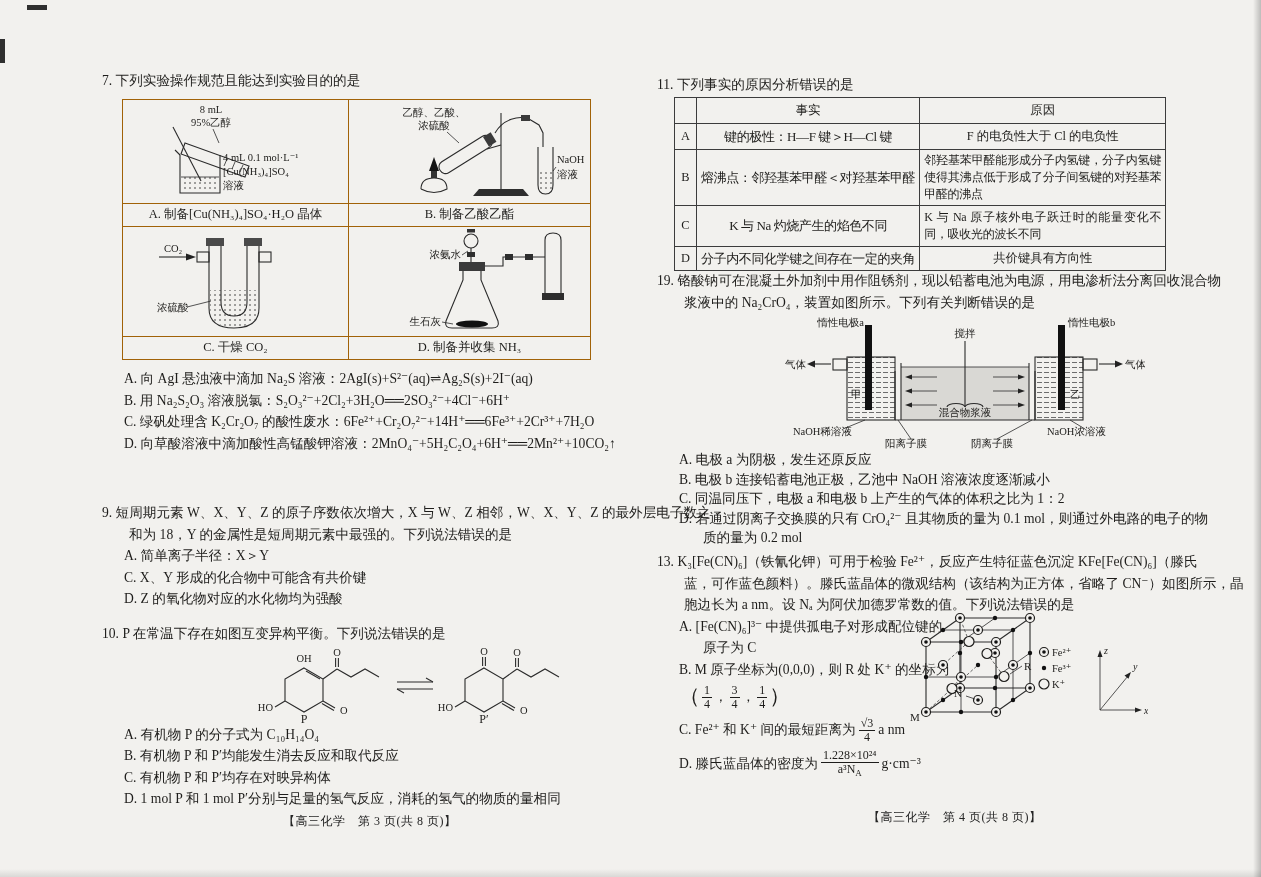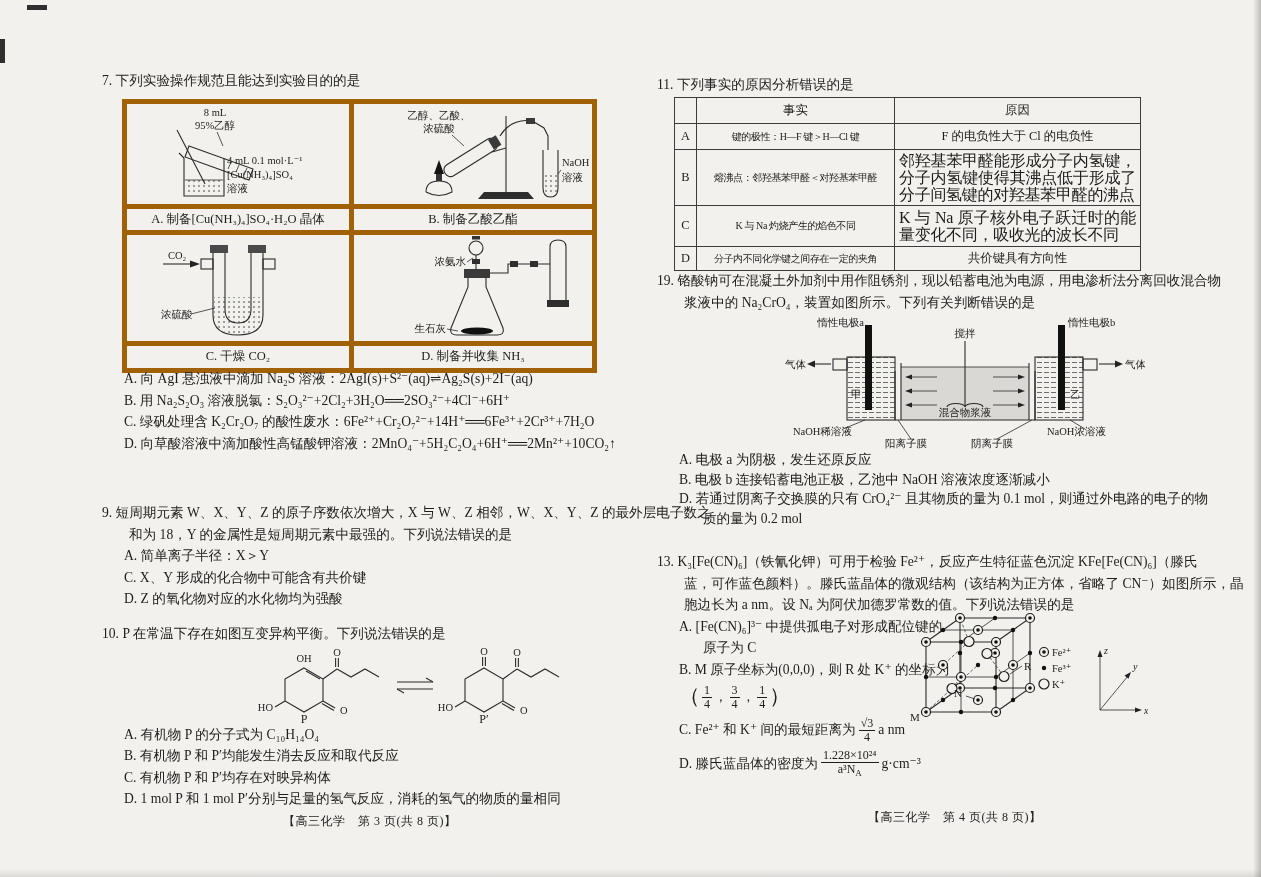"8 mL" .t7 td { border: 5px solid #a16207 -> 1px solid #a16207 }
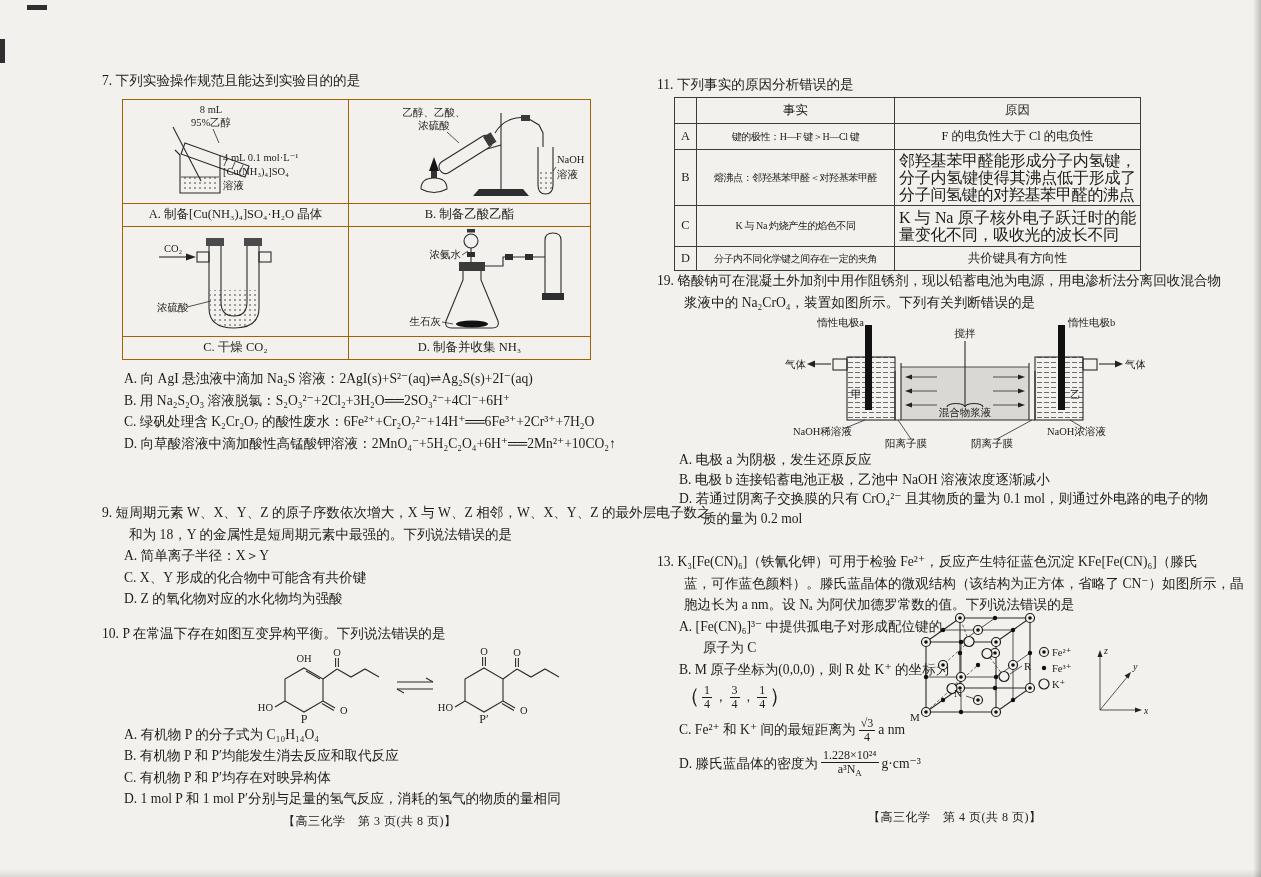"键的极性：H—F 键＞H—Cl 键" .t11 .fact { font-size: 10px -> 13px }
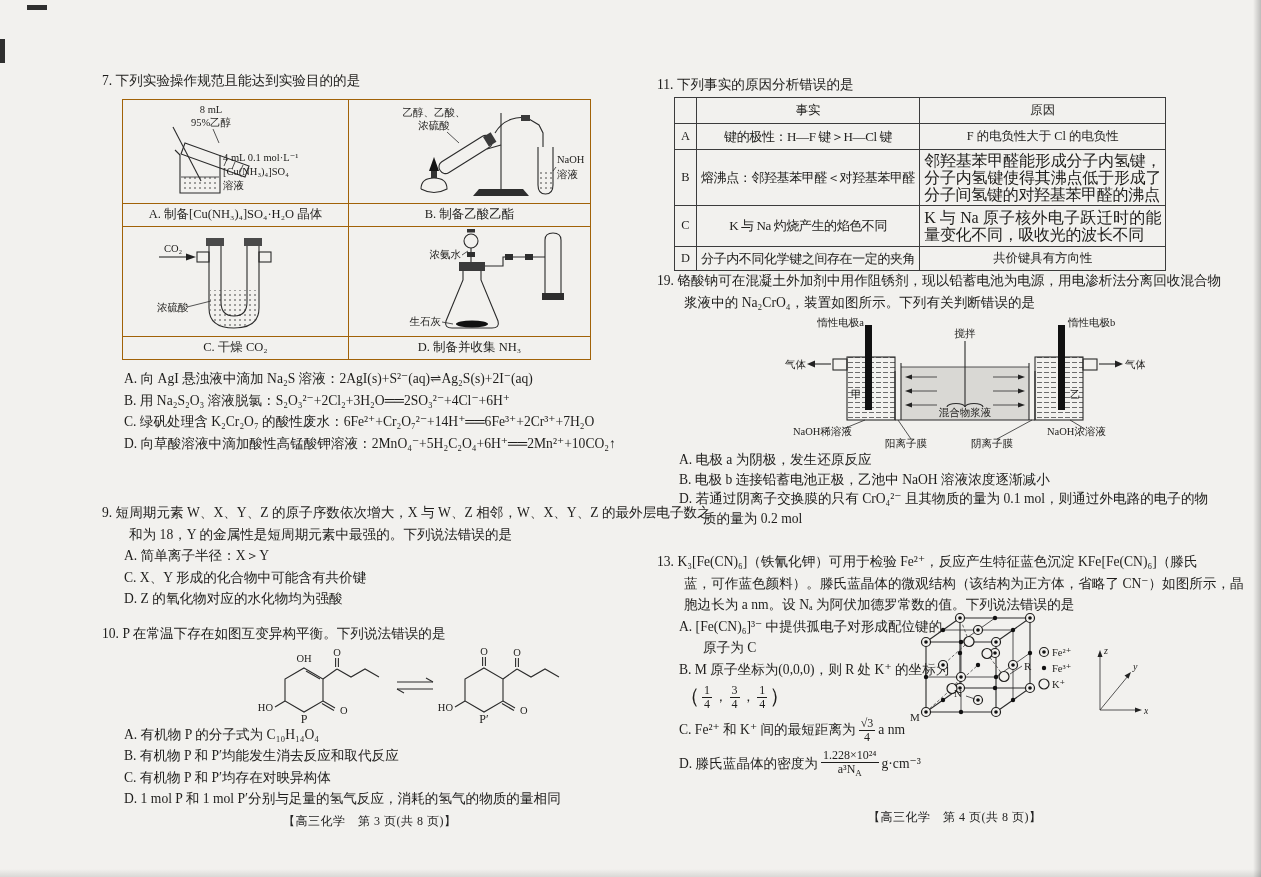"邻羟基苯甲醛能形成分子内氢键，分子内氢键使得其沸点低于形成了分子间氢键的对羟基苯" .t11 .jst { font-size: 16px -> 12px }
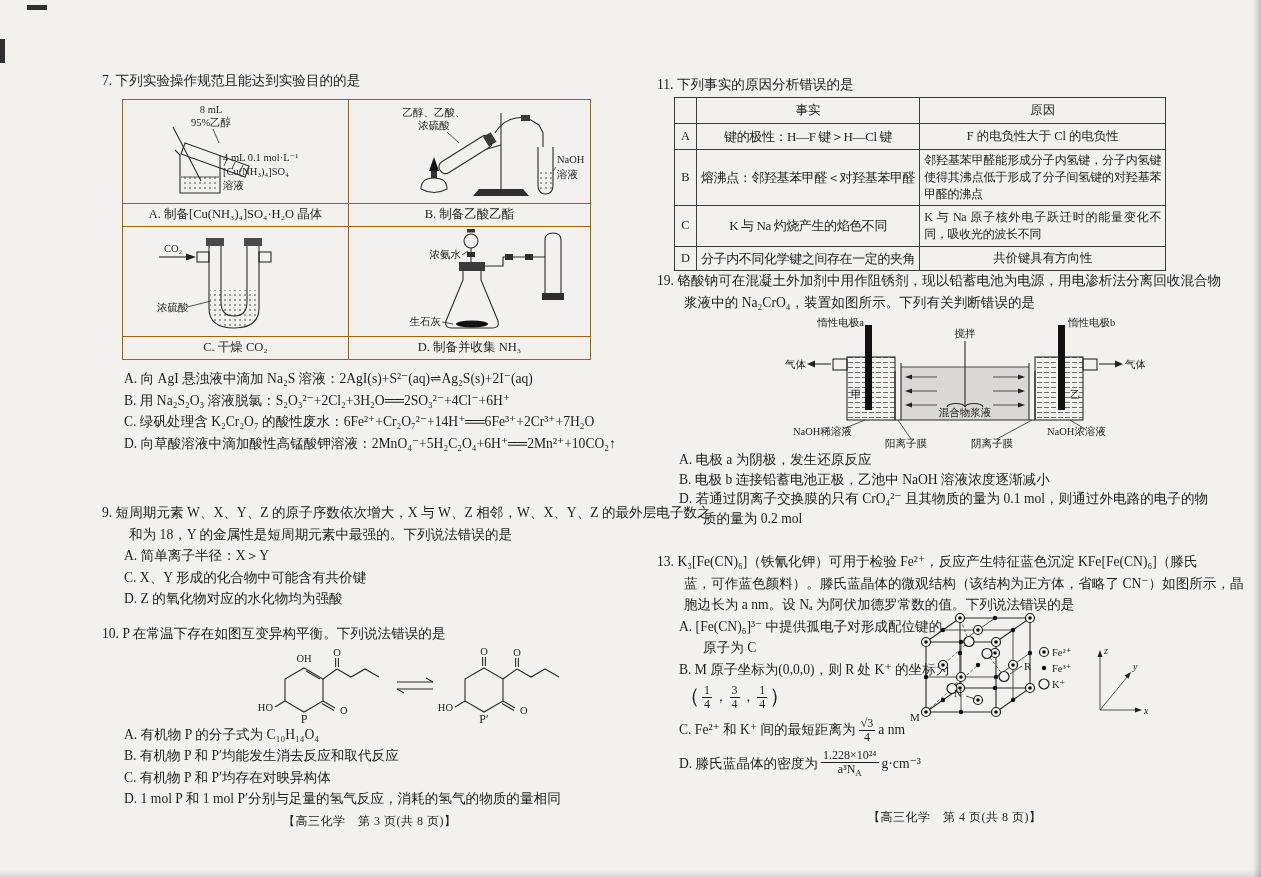"C. 同温同压下，电极 a 和电极 b" div.opt { html: none -> <div>C. 同温同压下，电极 a 和电极 b 上产生的气体的体积之比为 1：2</div> }
